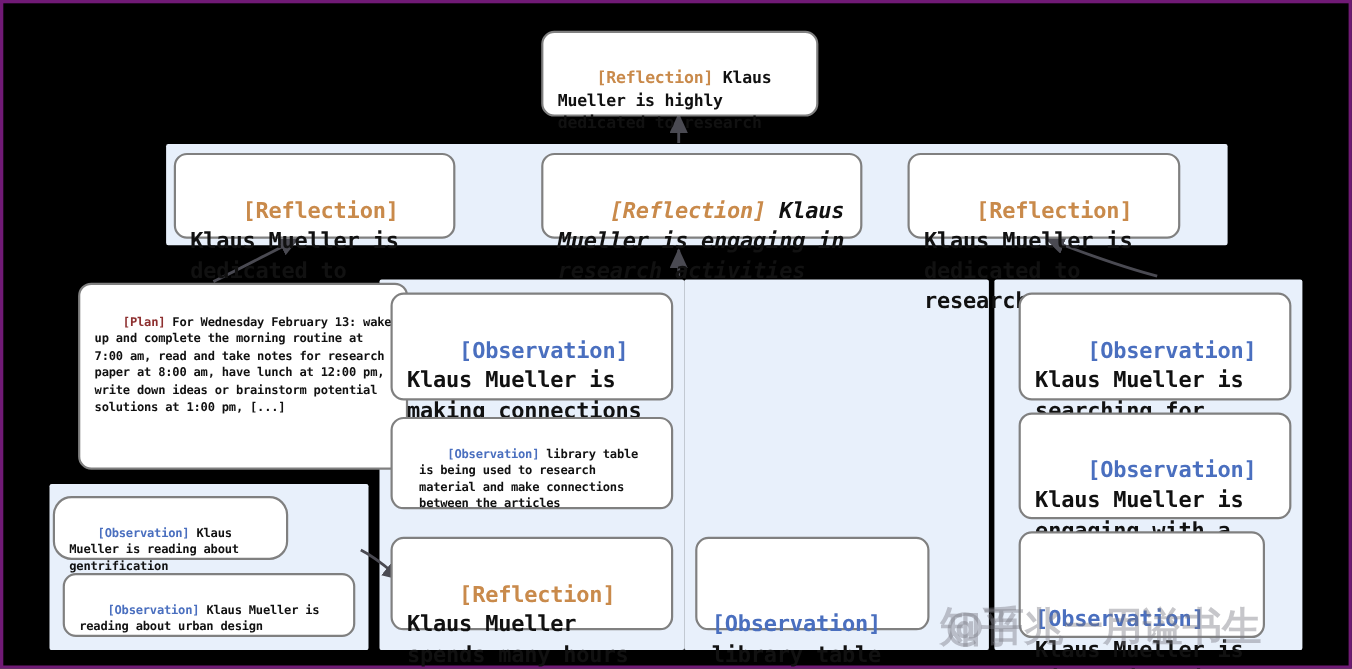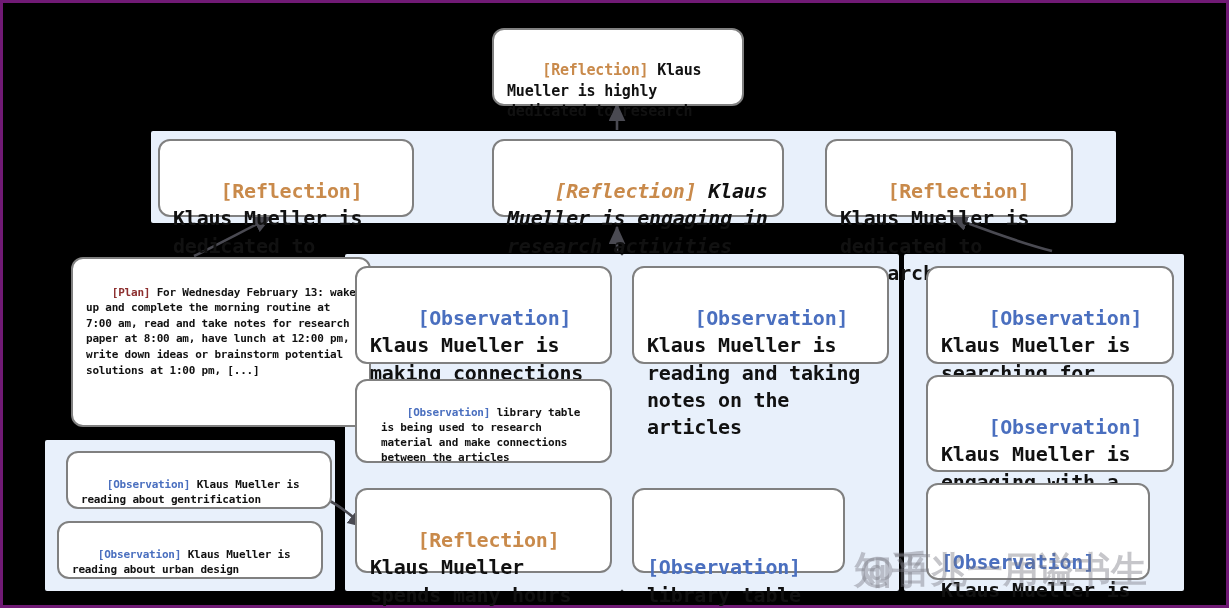"[Observation] Klaus Mueller is reading and" div.node { html: <div> <span>[Observation]</span><span> Klaus Mueller is reading and taking notes on the articles</span> </div> -> none }
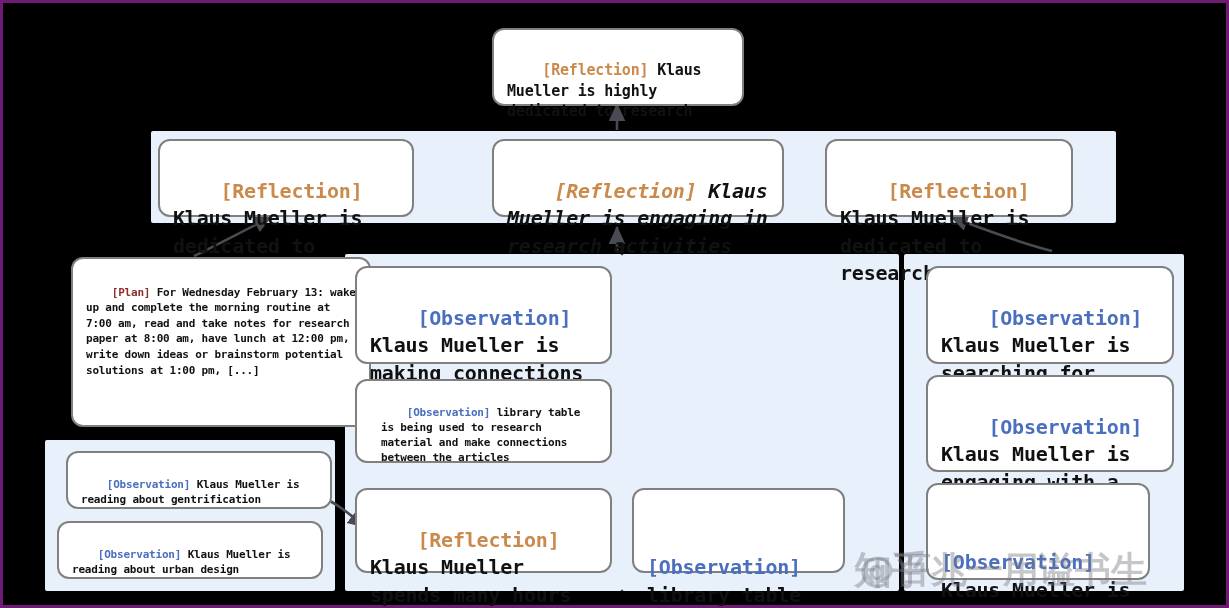"[Observation] Klaus Mueller is reading about" div.node { border-radius: none -> 17px; left: 63px -> 45px; width: 266px -> 214px }
